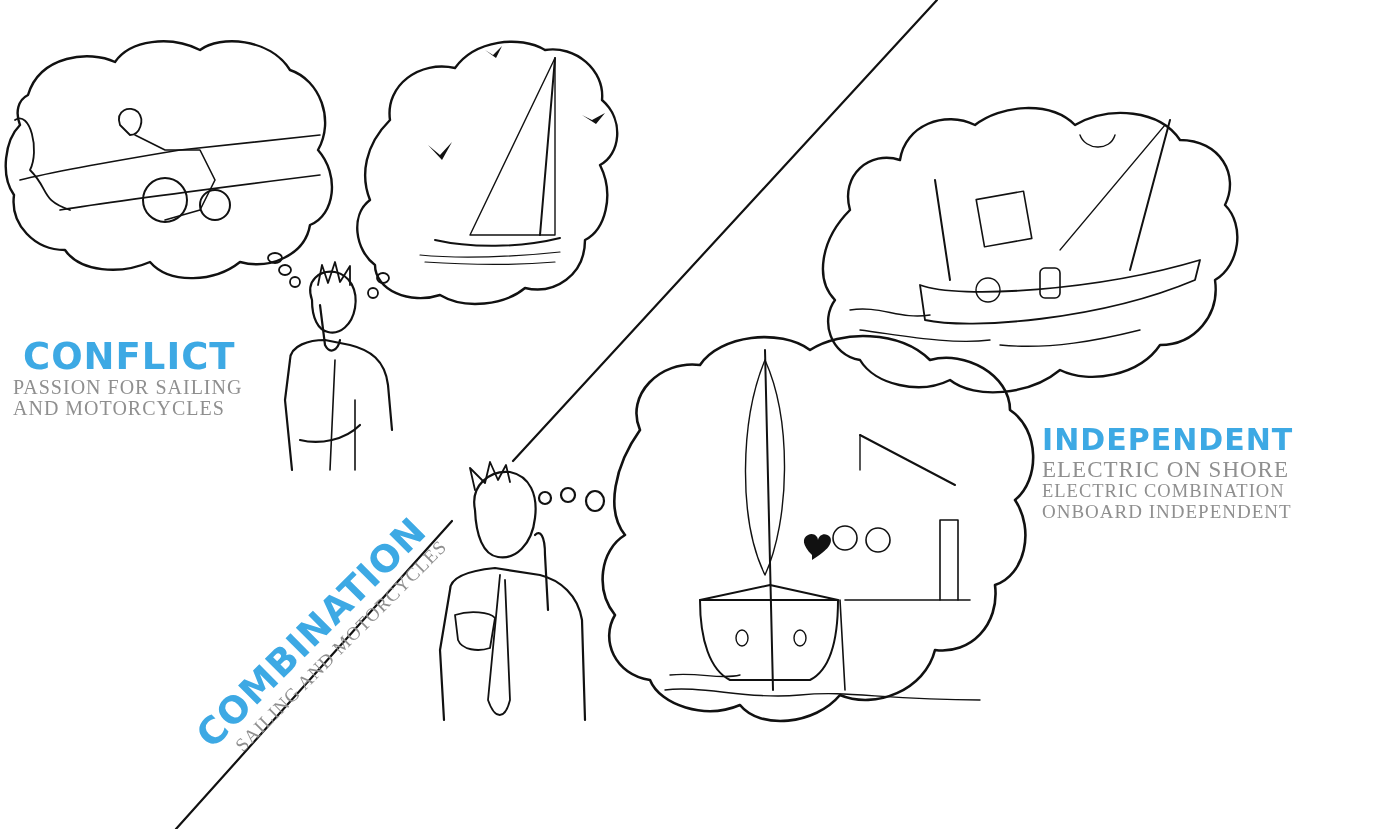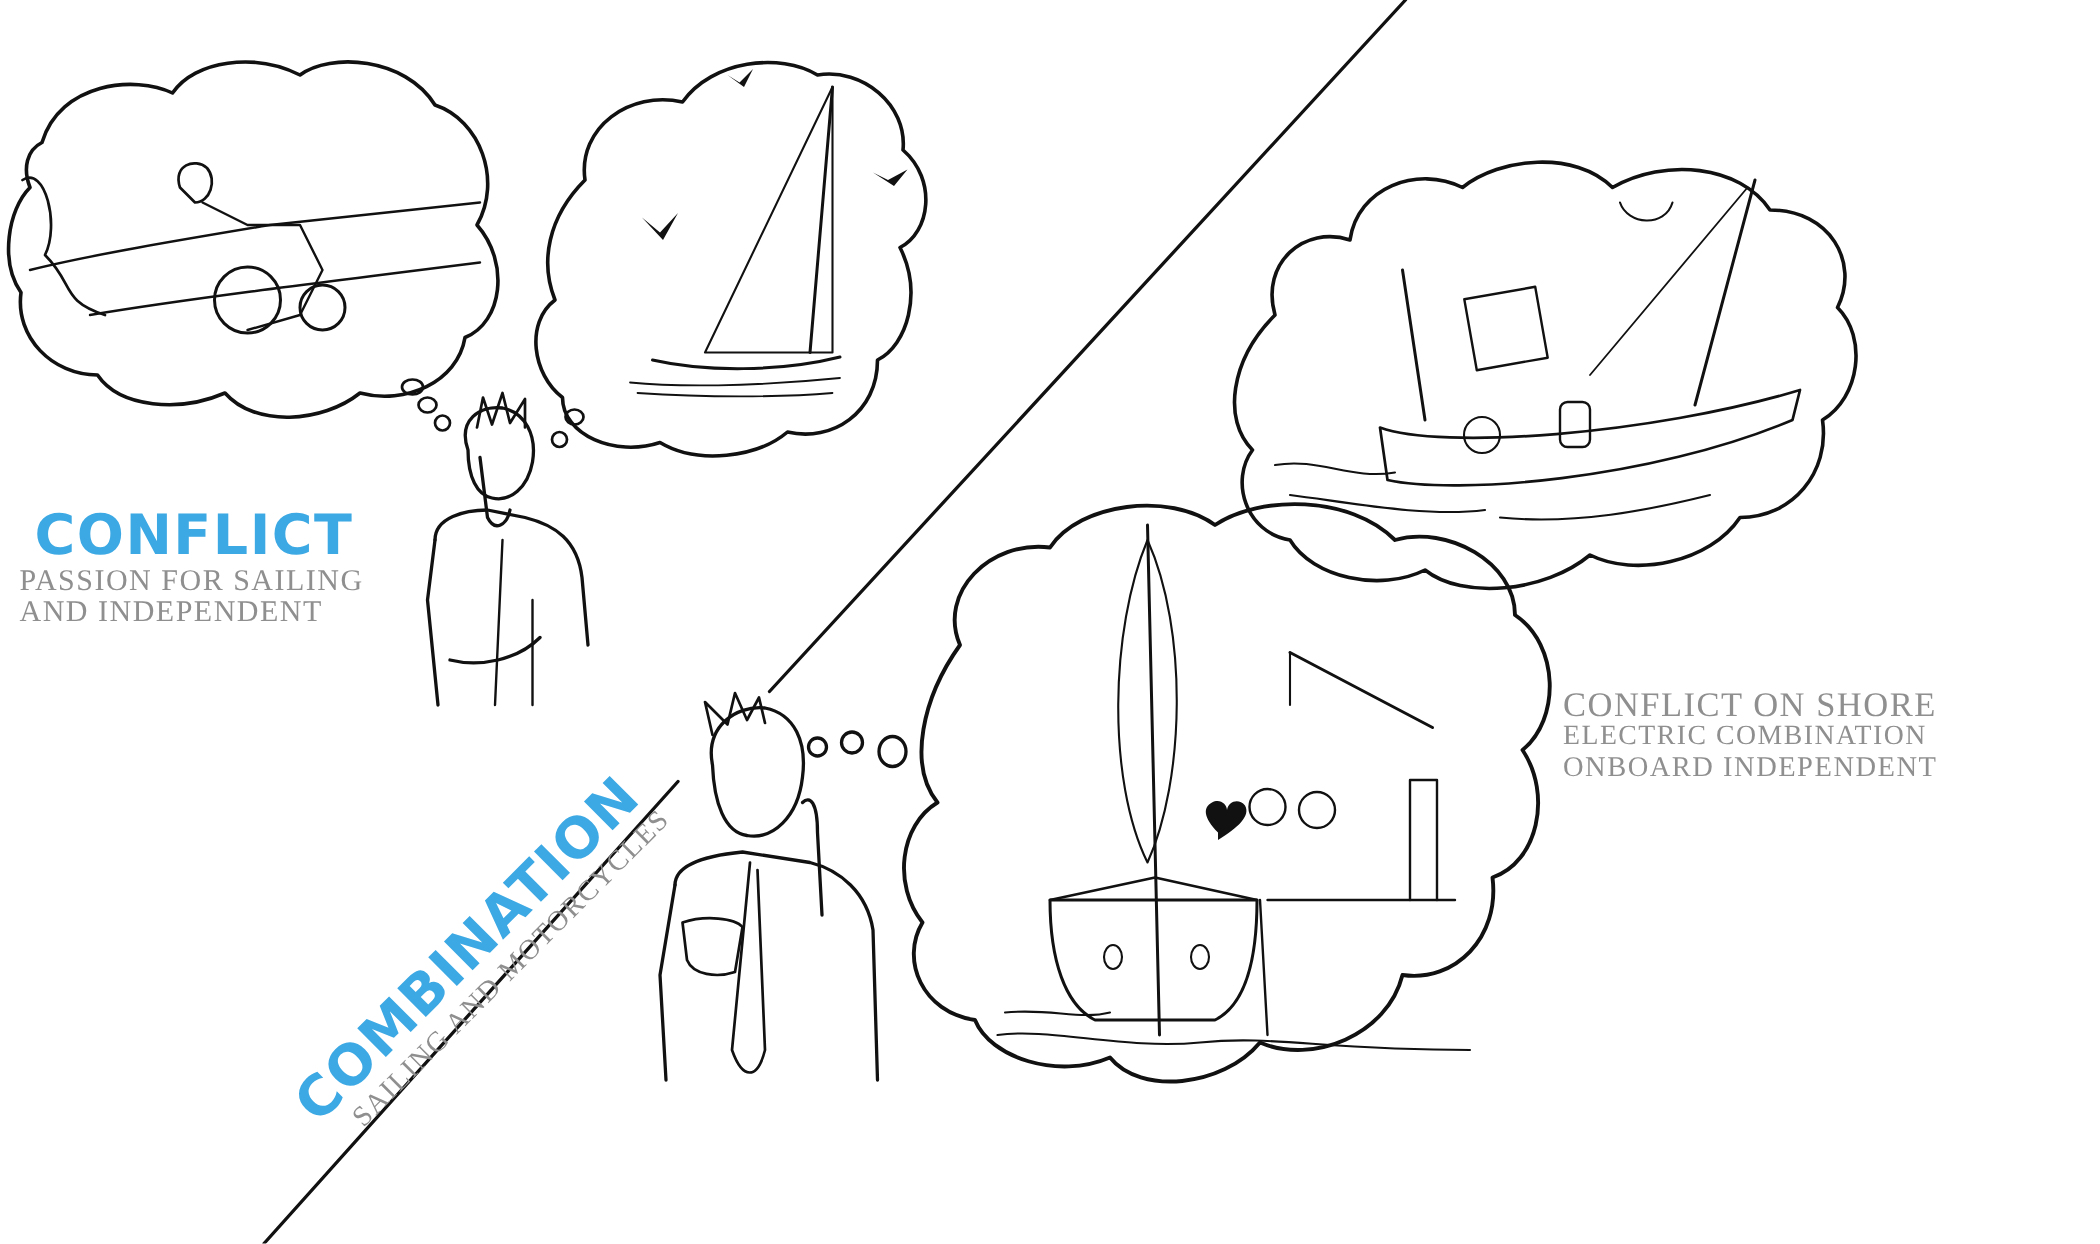"AND INDEPENDENT" div { text: INDEPENDENT -> MOTORCYCLES }
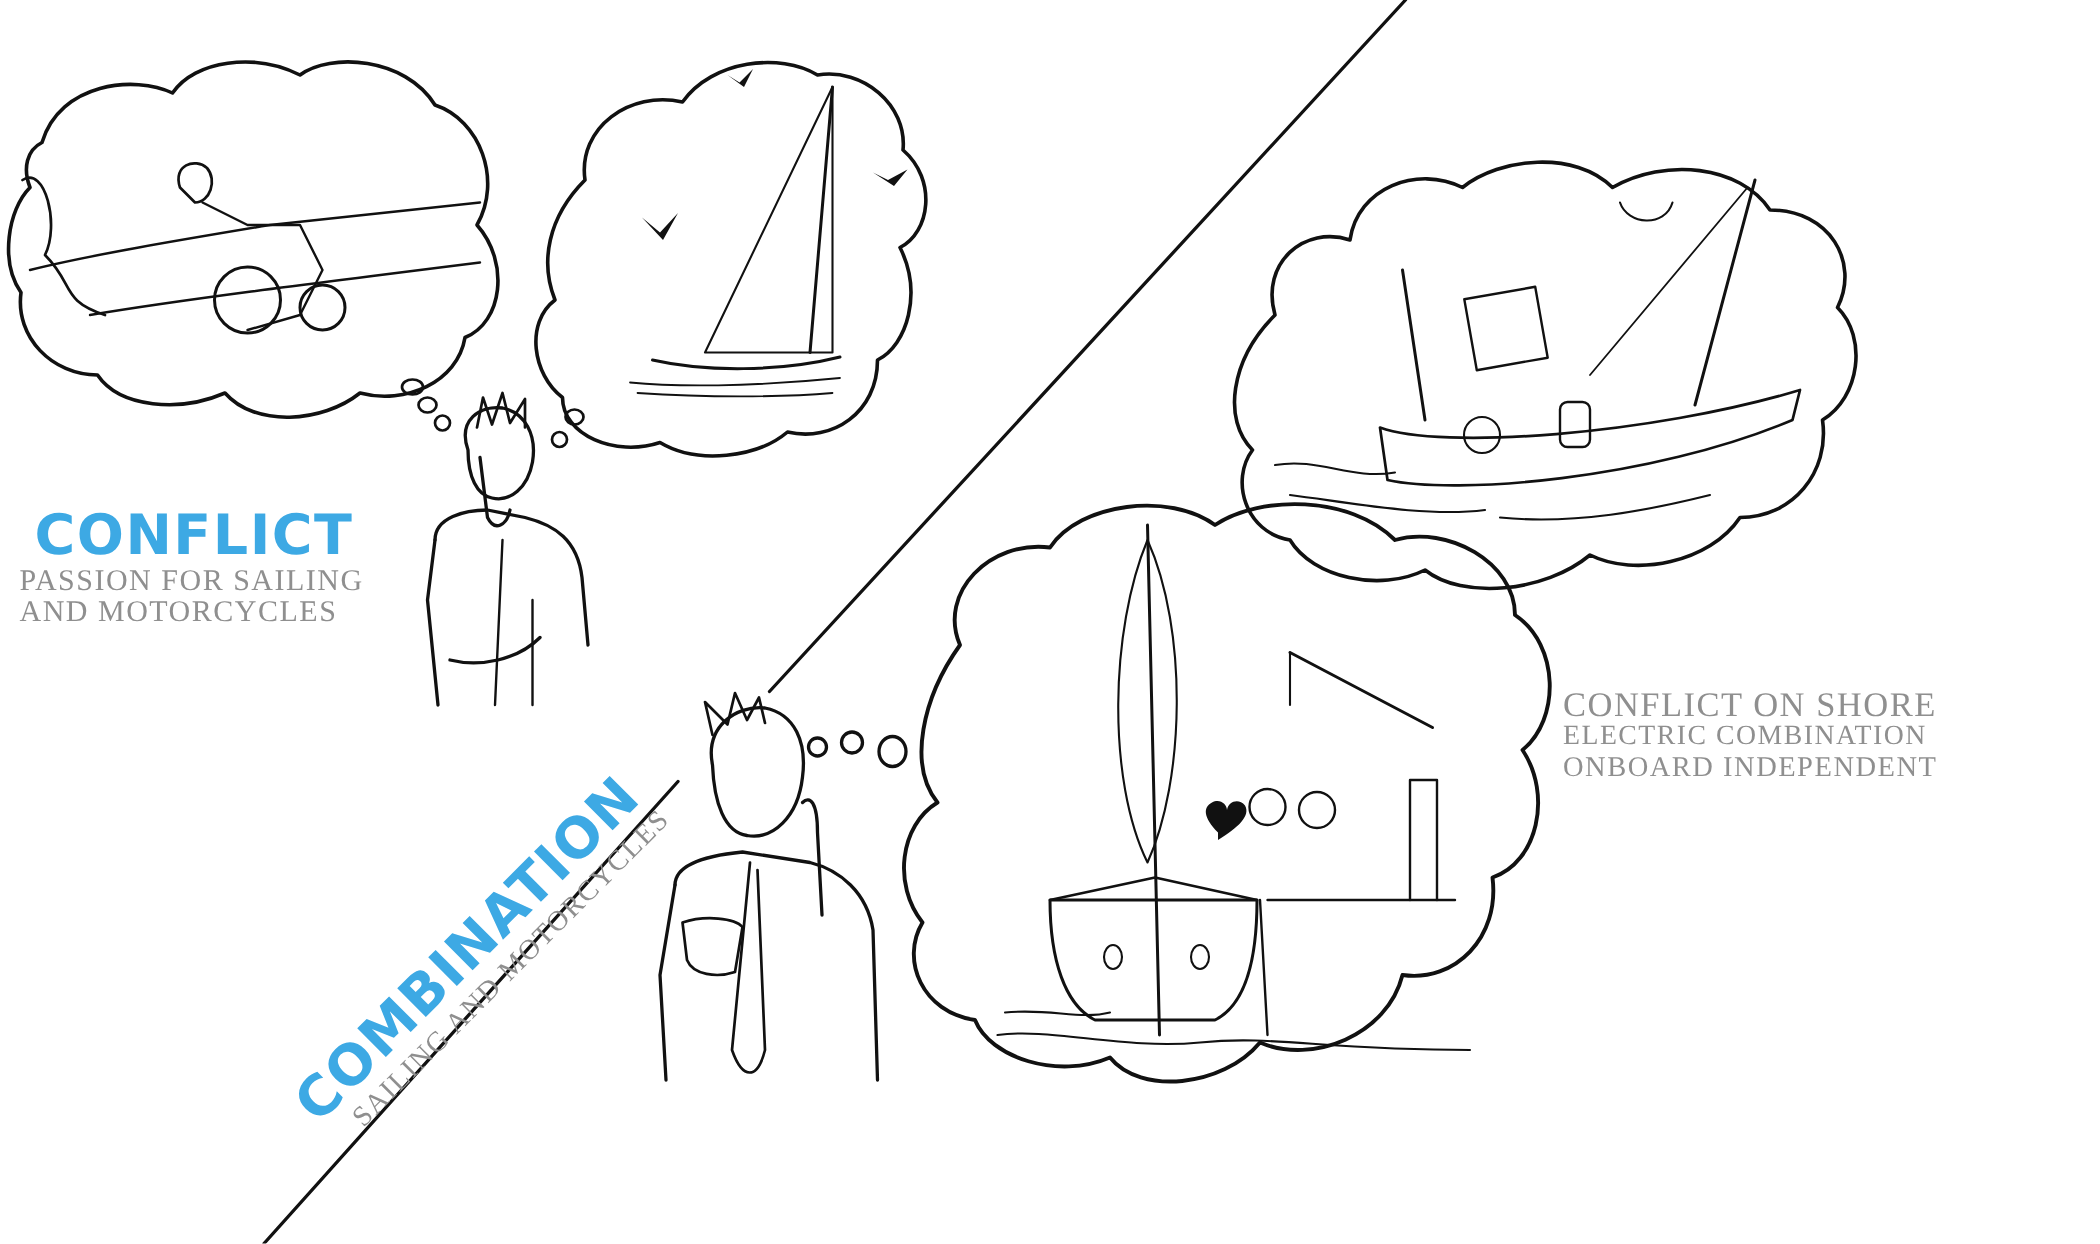"INDEPENDENT" div.heading { html: none -> <div>INDEPENDENT</div> }
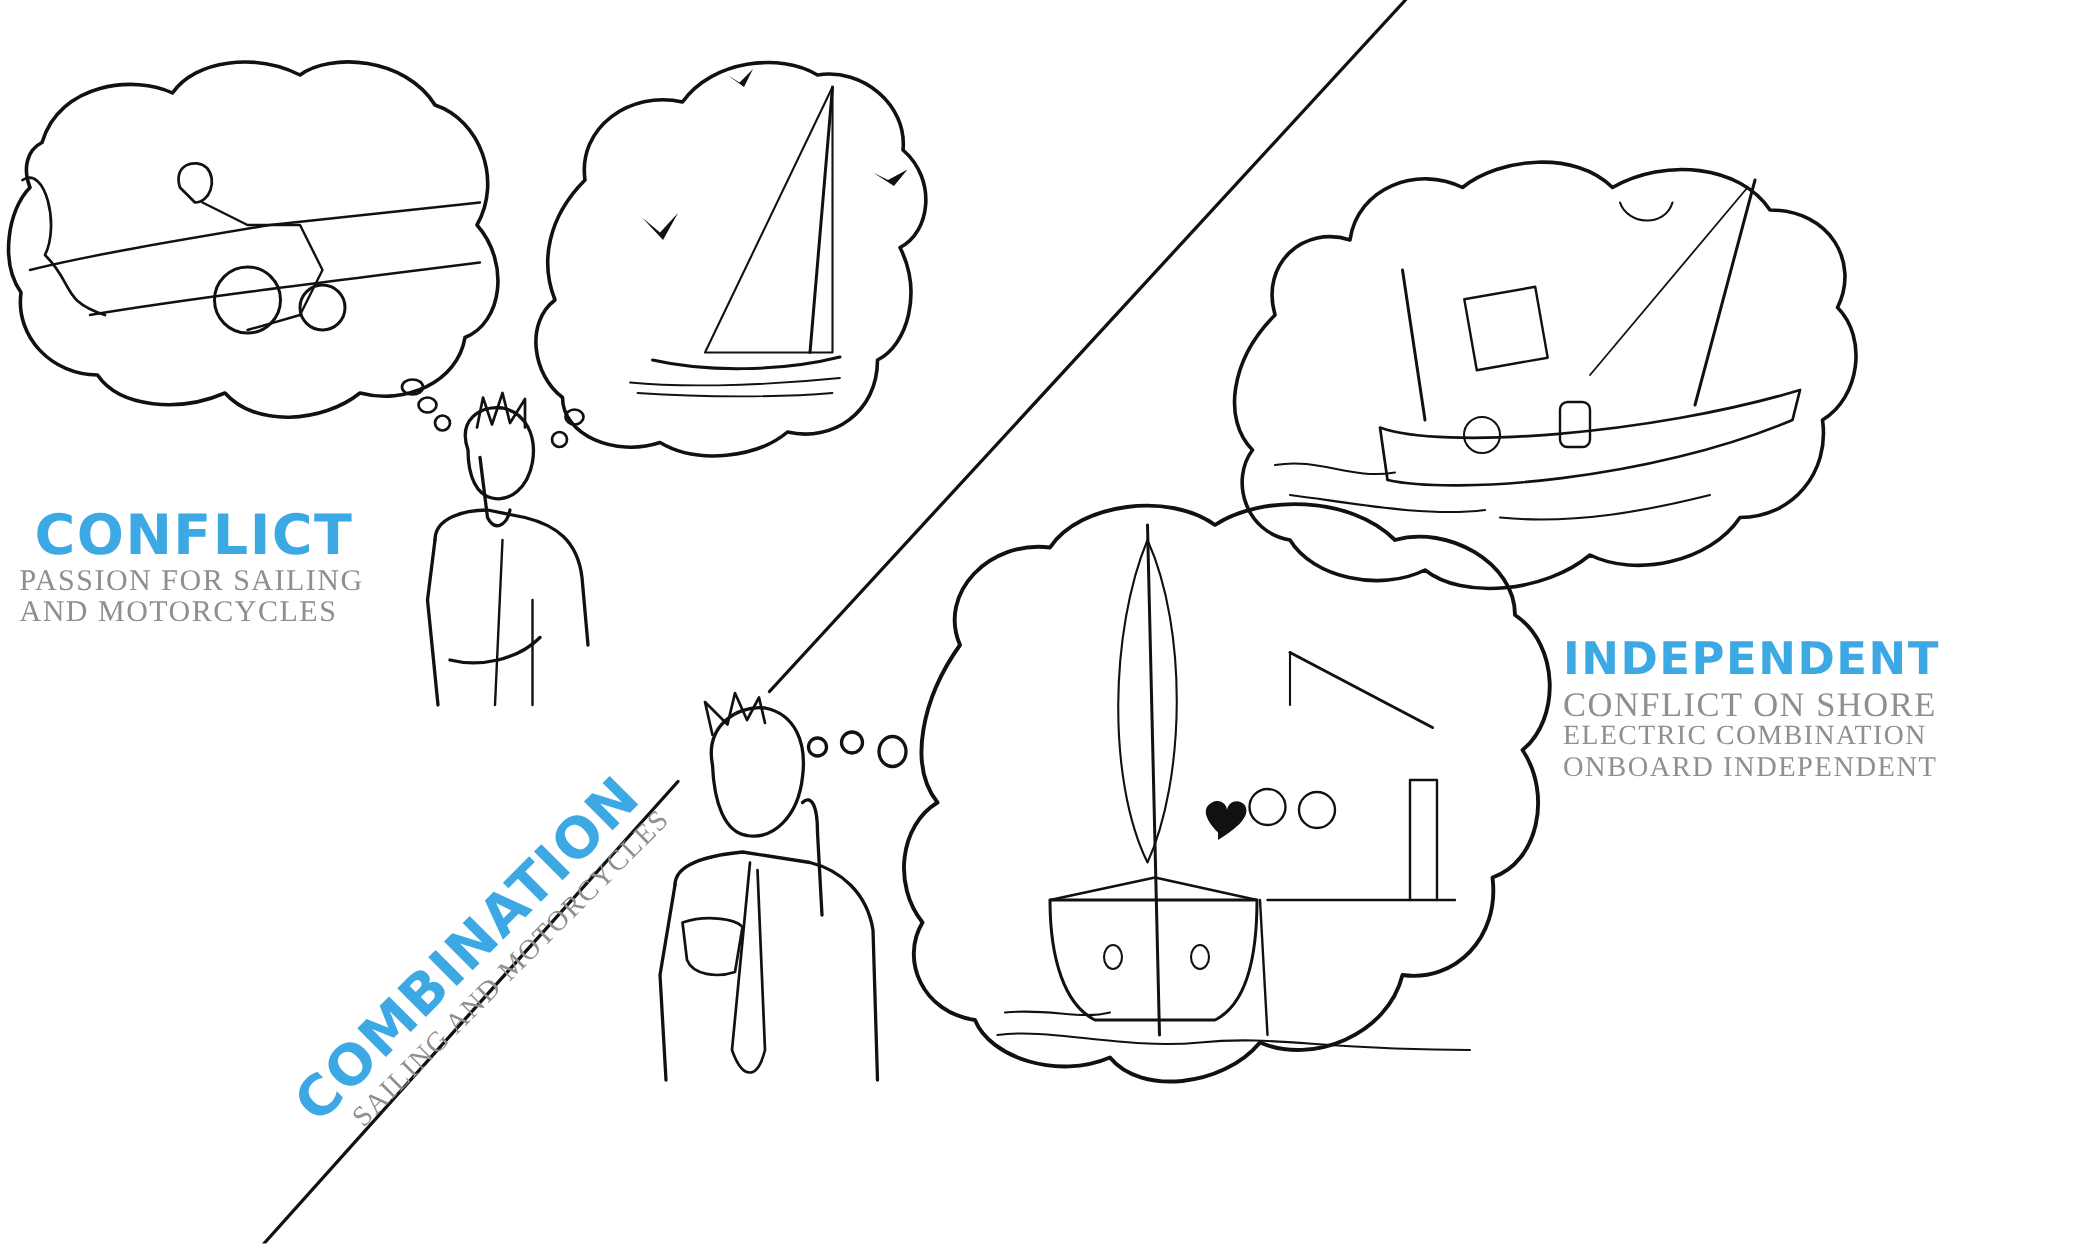"CONFLICT ON SHORE" div { text: CONFLICT -> ELECTRIC }
